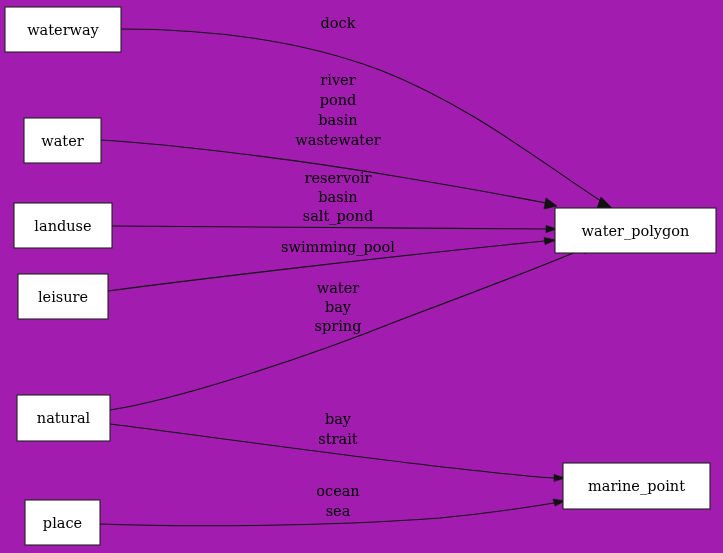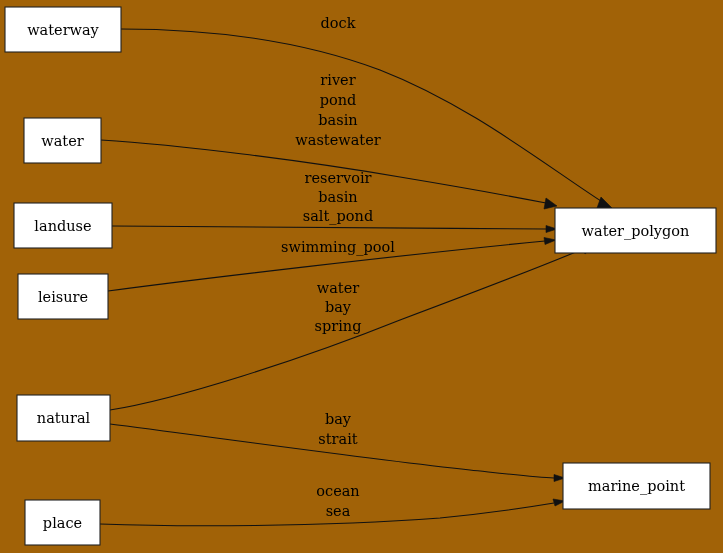"waterway" #graph { background: #a16207 -> #a21caf }
